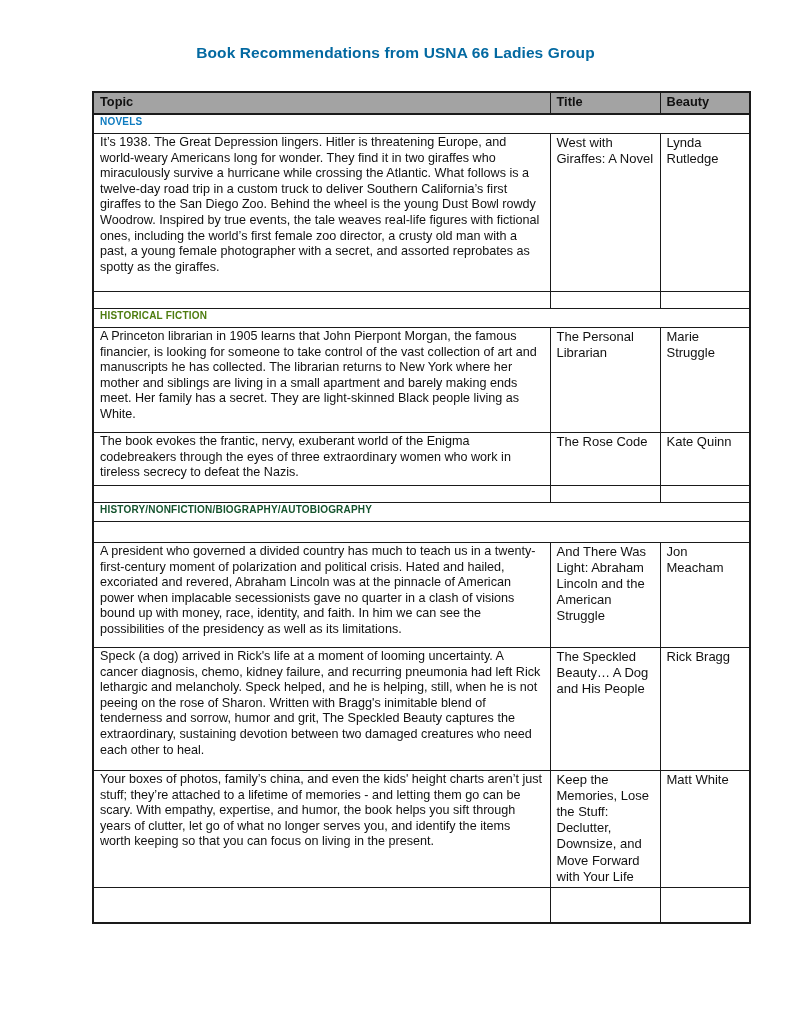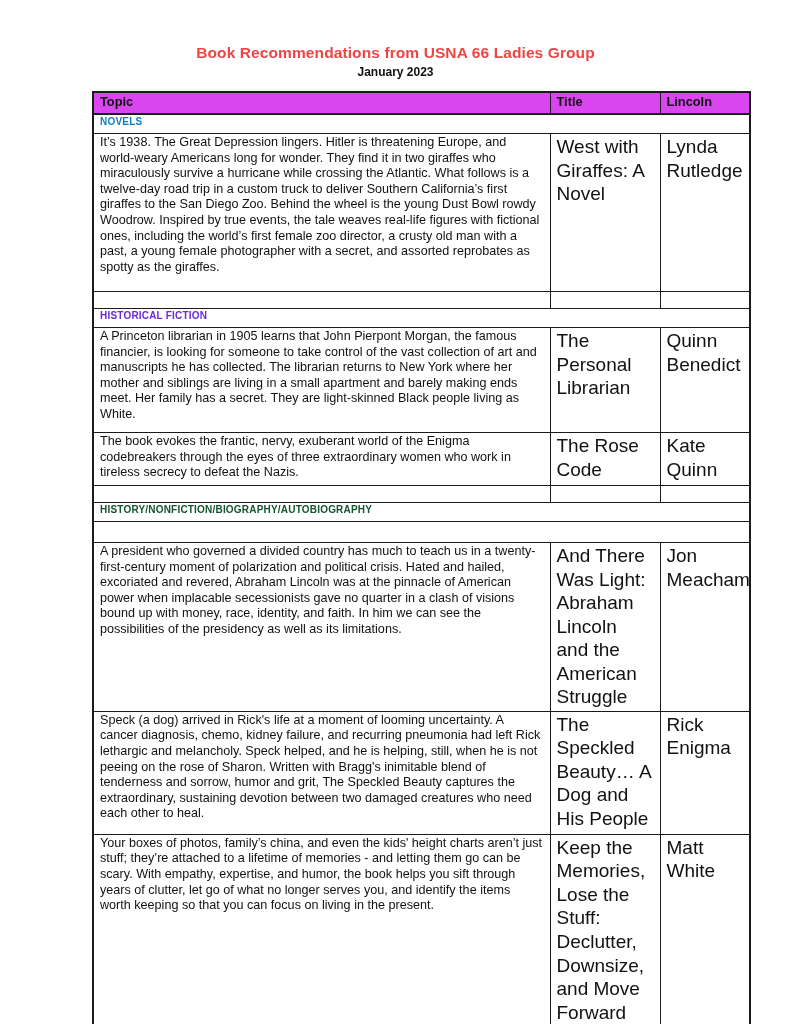"Book Recommendations from USNA 66" .doc-title { color: #ef4444 -> #0369a1 }
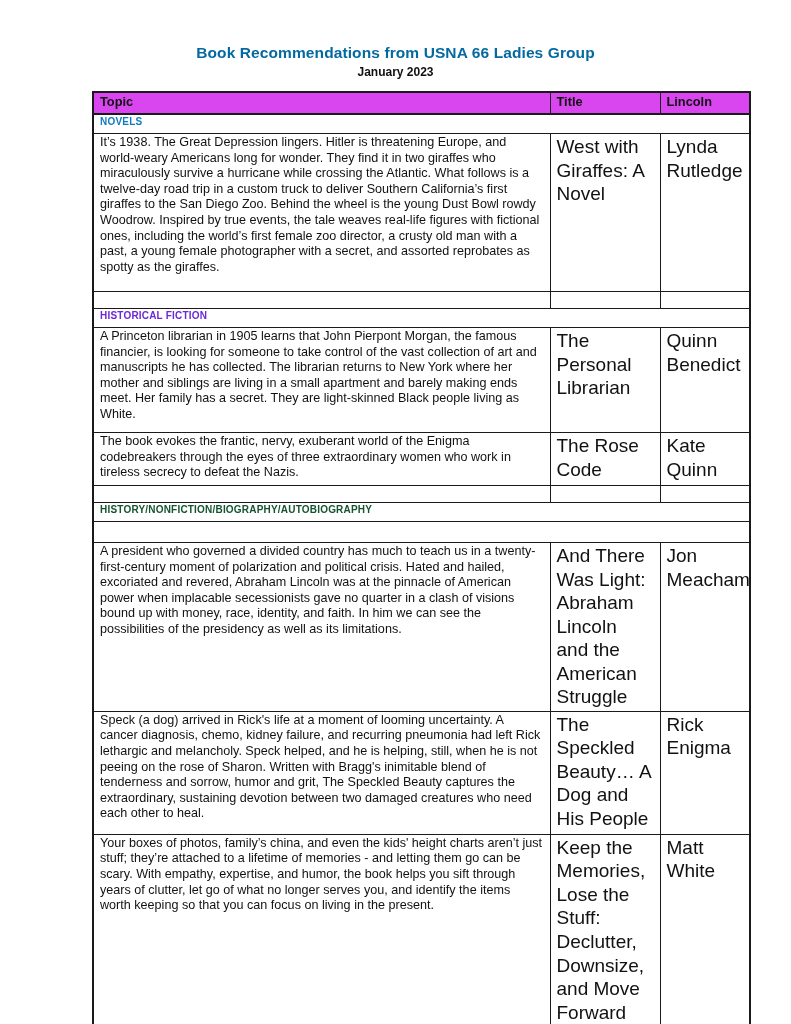"January 2023" h2.doc-subtitle { html: <h2>January 2023</h2> -> none }
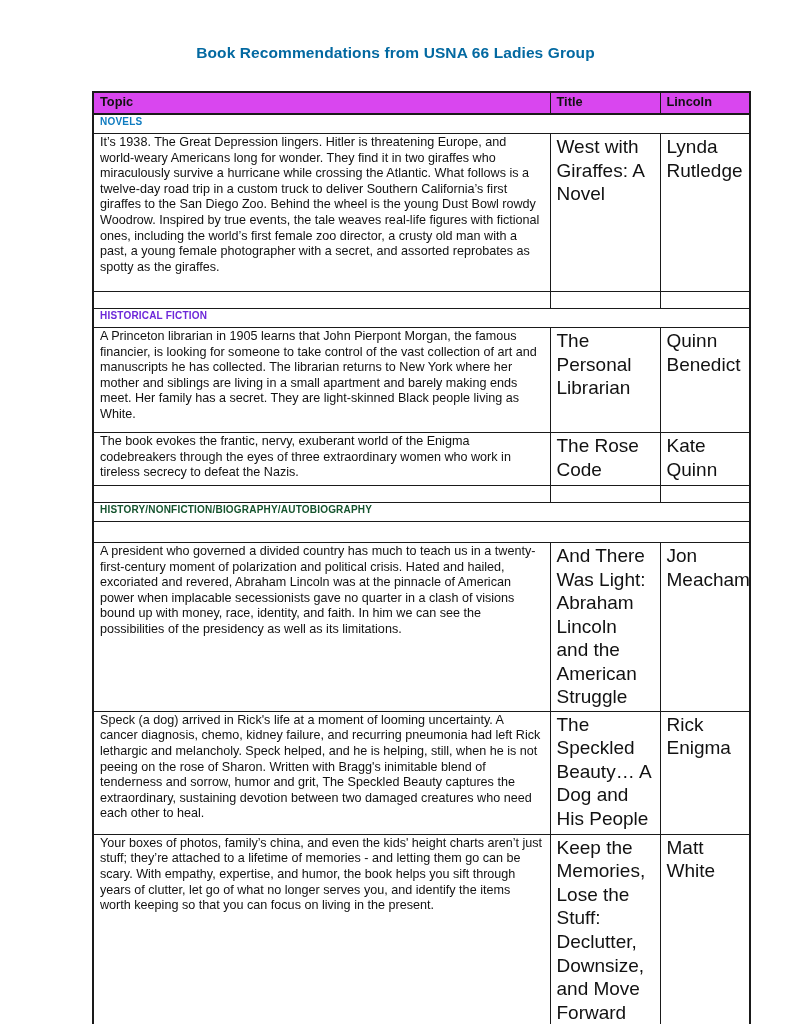"Topic" tr.head-row th { background: #d946ef -> #a3a3a3 }
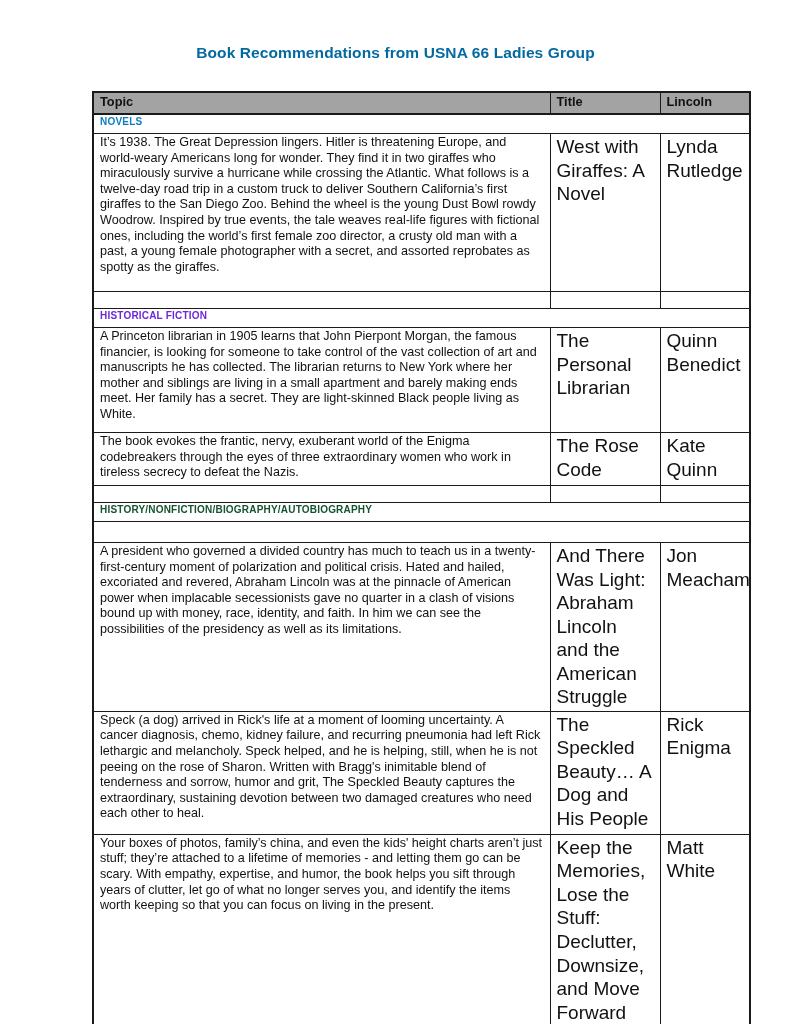"Lincoln" th { text: Lincoln -> Beauty }
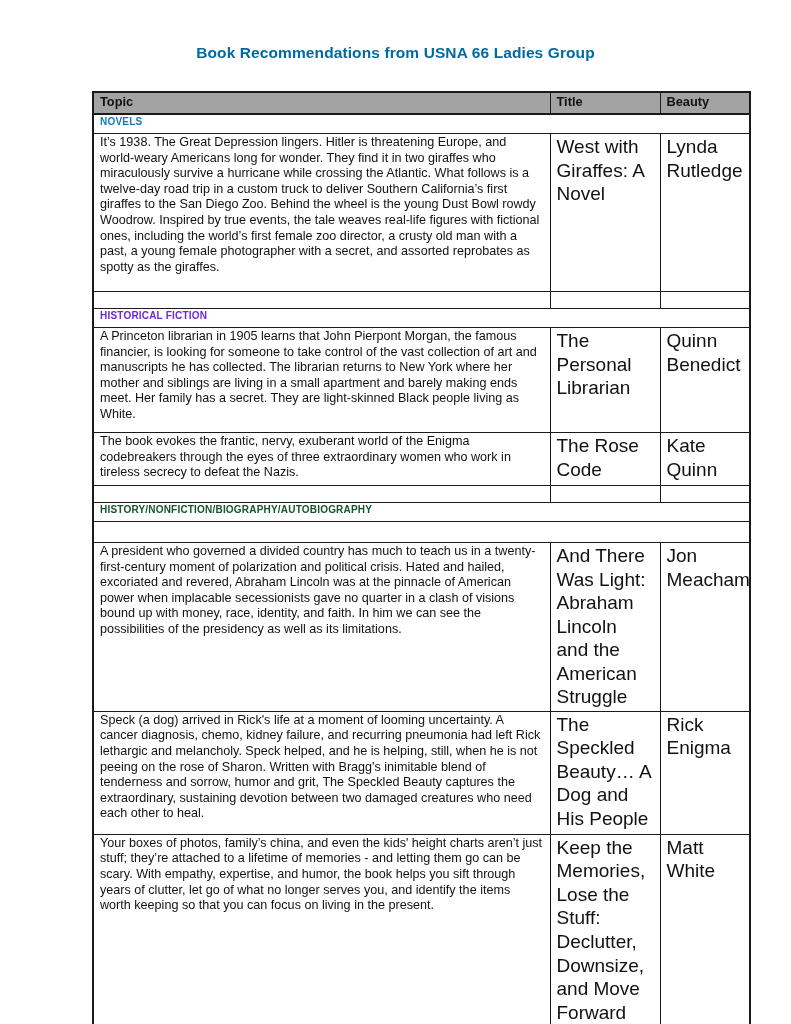"West with Giraffes: A Novel" td.title-cell, td.author-cell { font-size: 19px -> 13px }
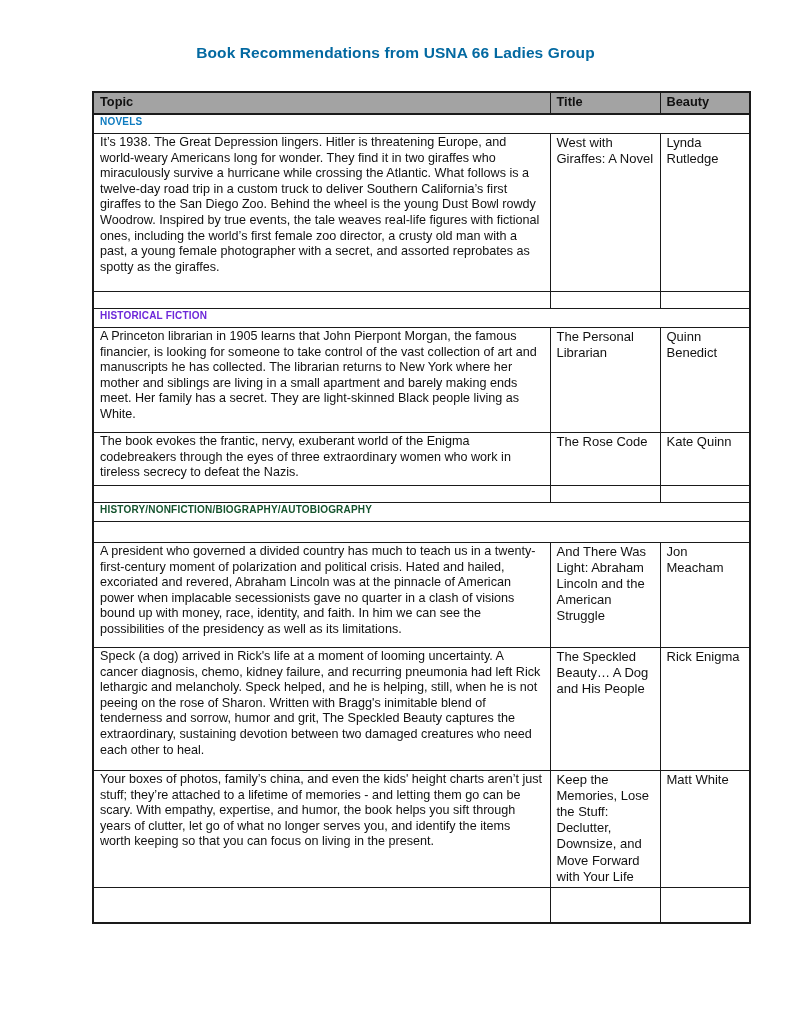"HISTORICAL FICTION" td.section-label { color: #6d28d9 -> #4d7c0f }
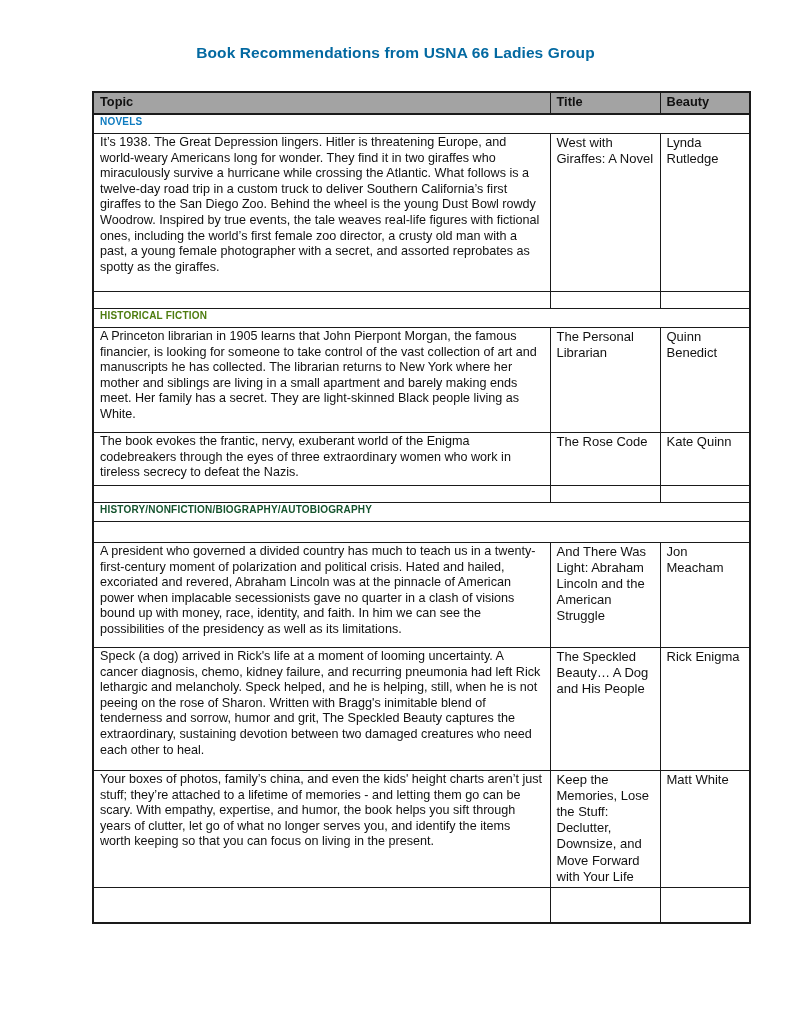"Quinn Benedict" td.author-cell { text: Quinn Benedict -> Marie Struggle }
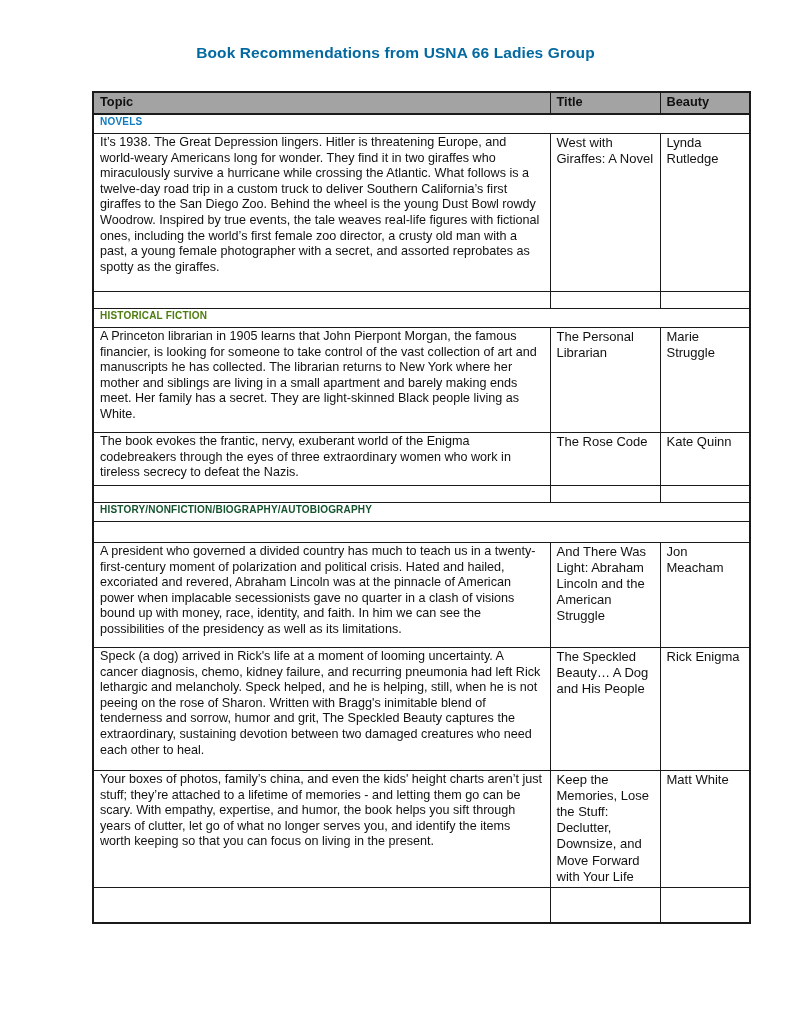"Rick Enigma" td.author-cell { text: Enigma -> Bragg }
